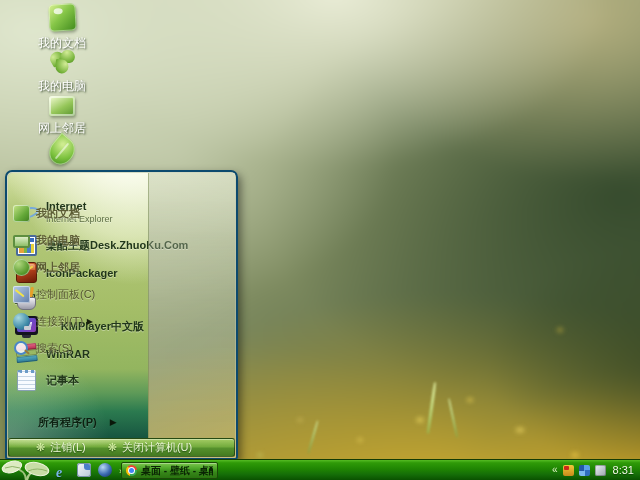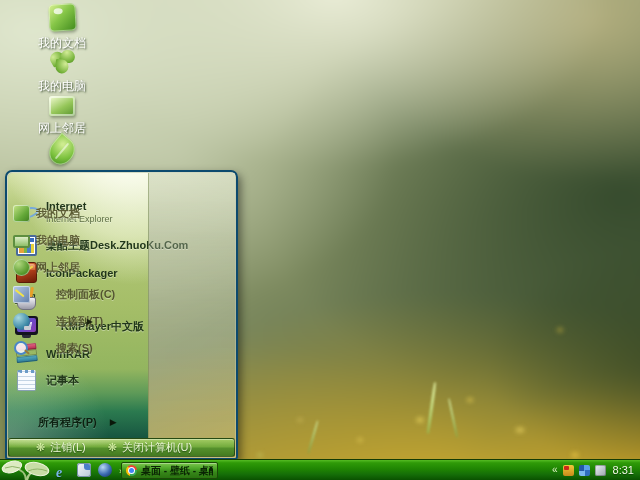"控制面板(C)" .smr-item.plain .txt { font-weight: bold -> normal; margin-left: 20px -> none }
